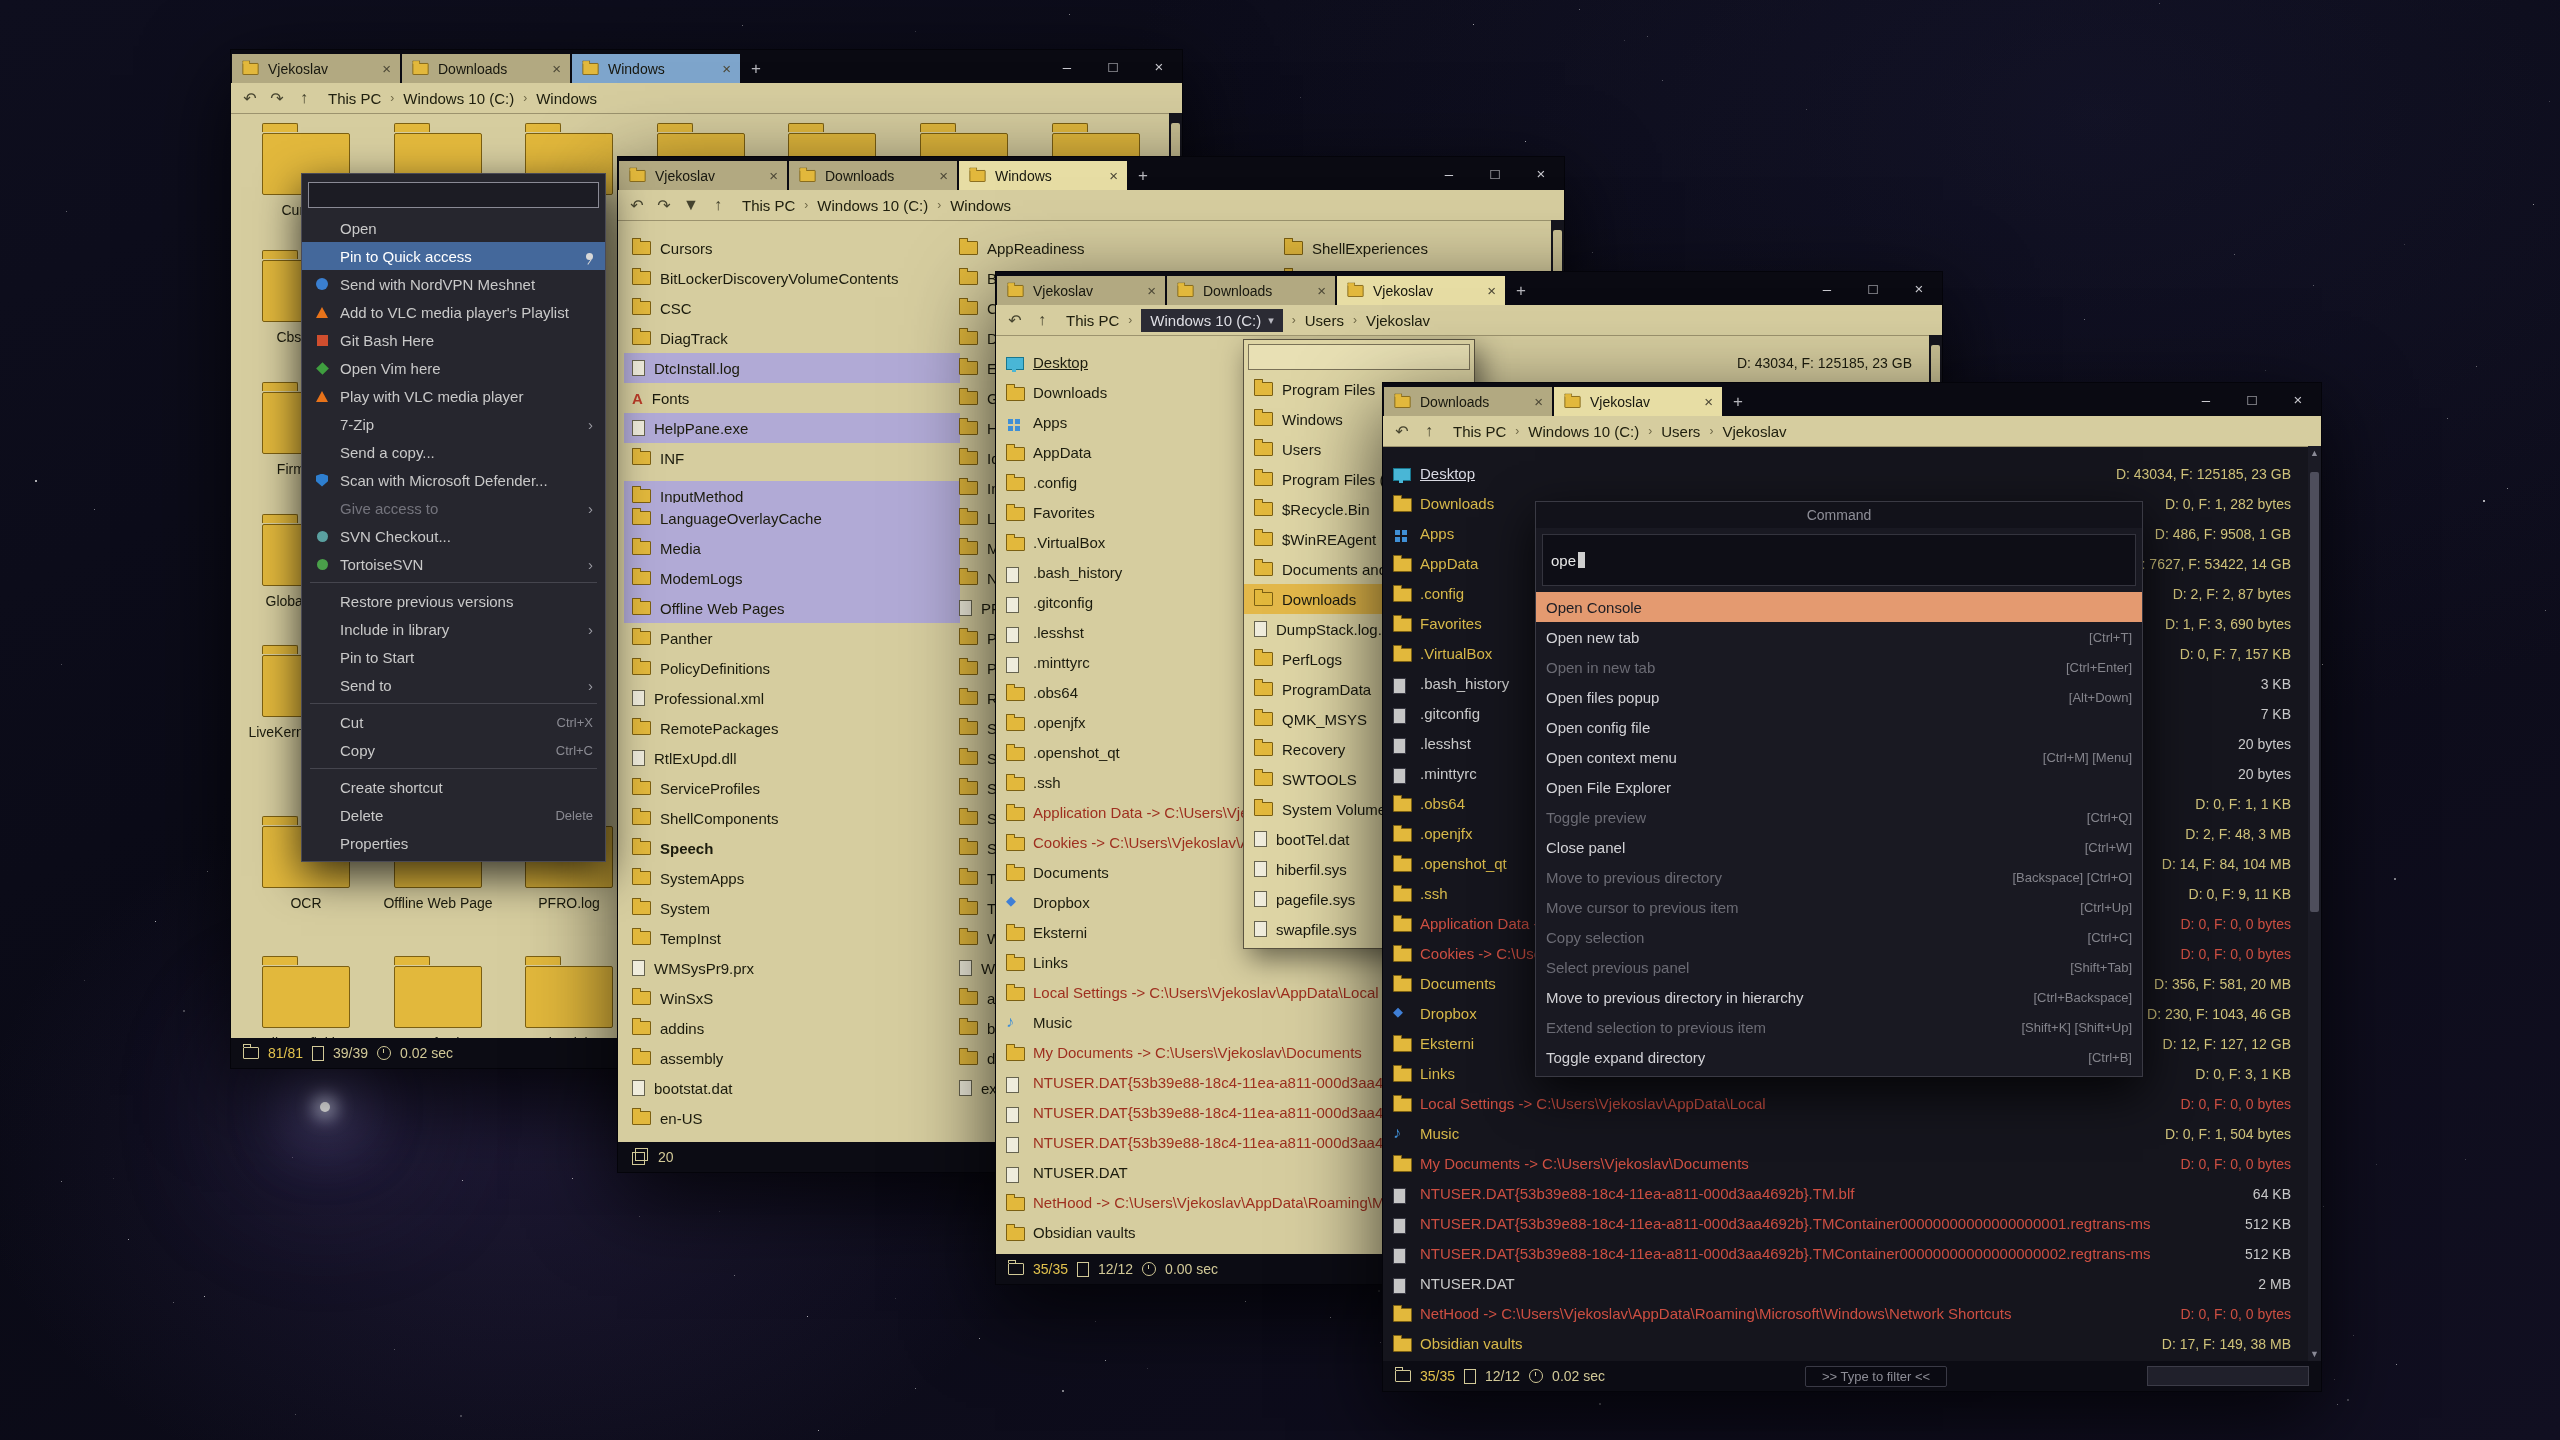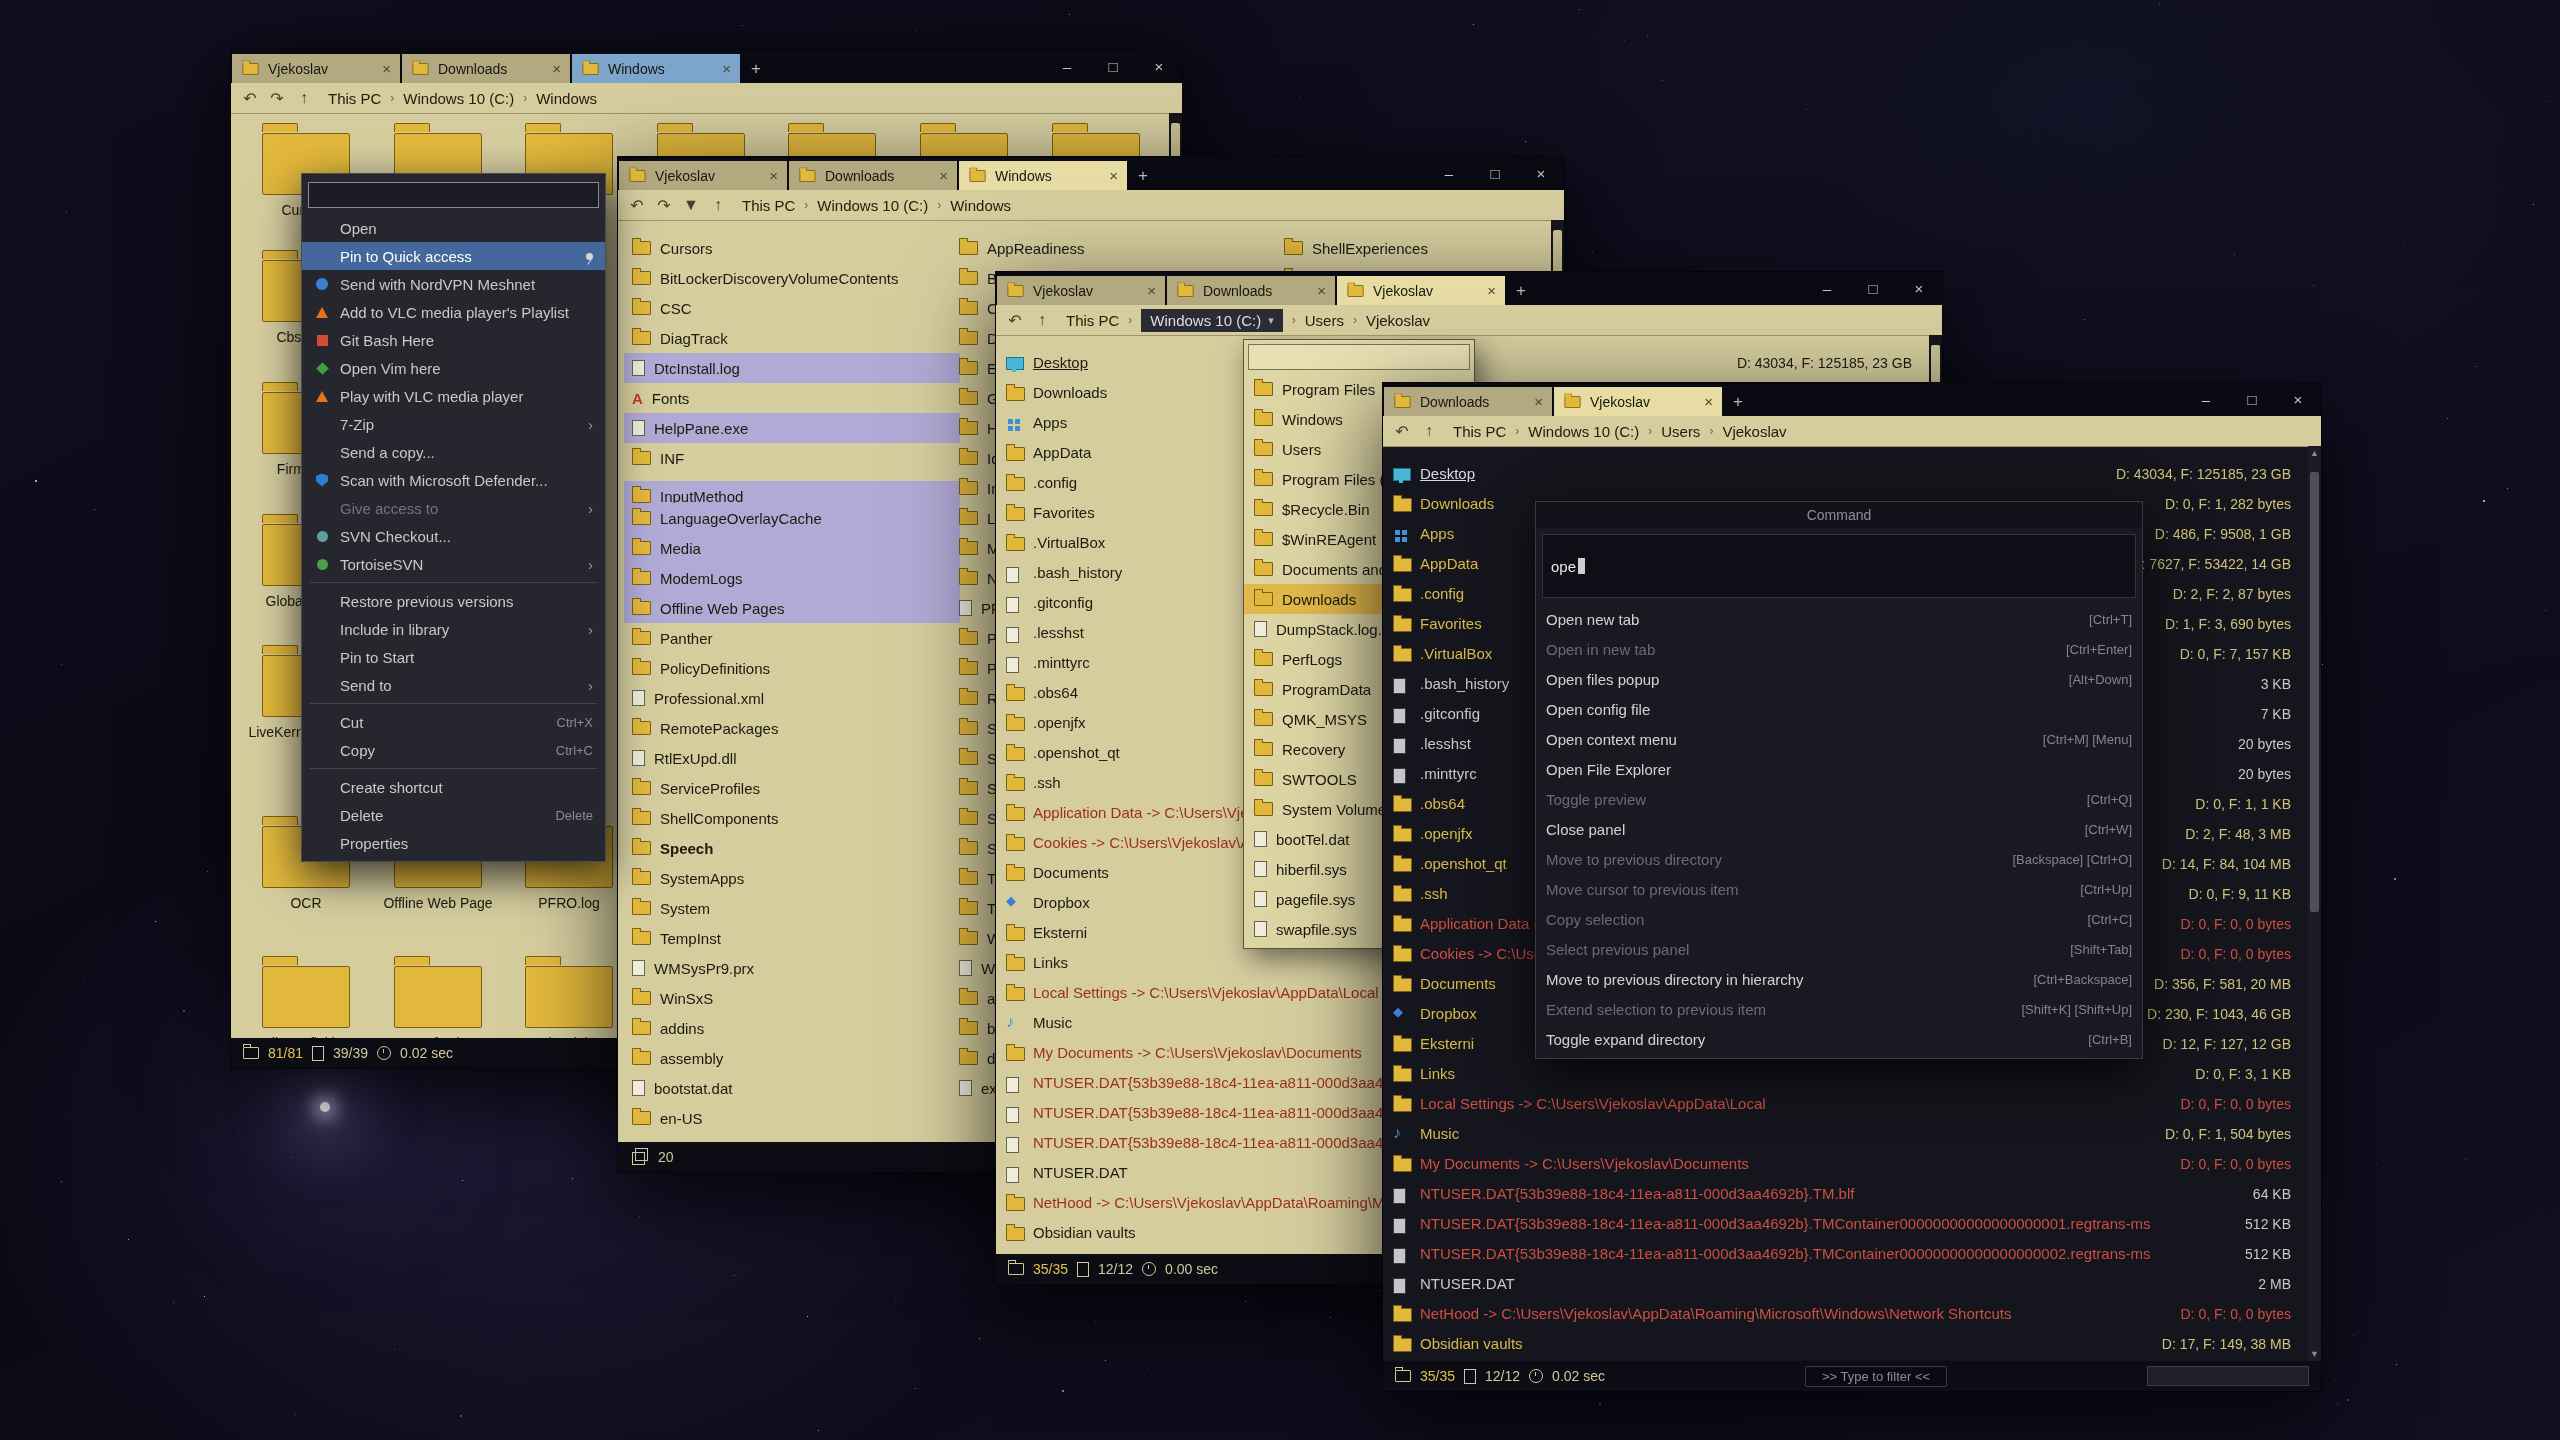"ope" .pal-input { padding: 16px 8px -> 10px 8px }
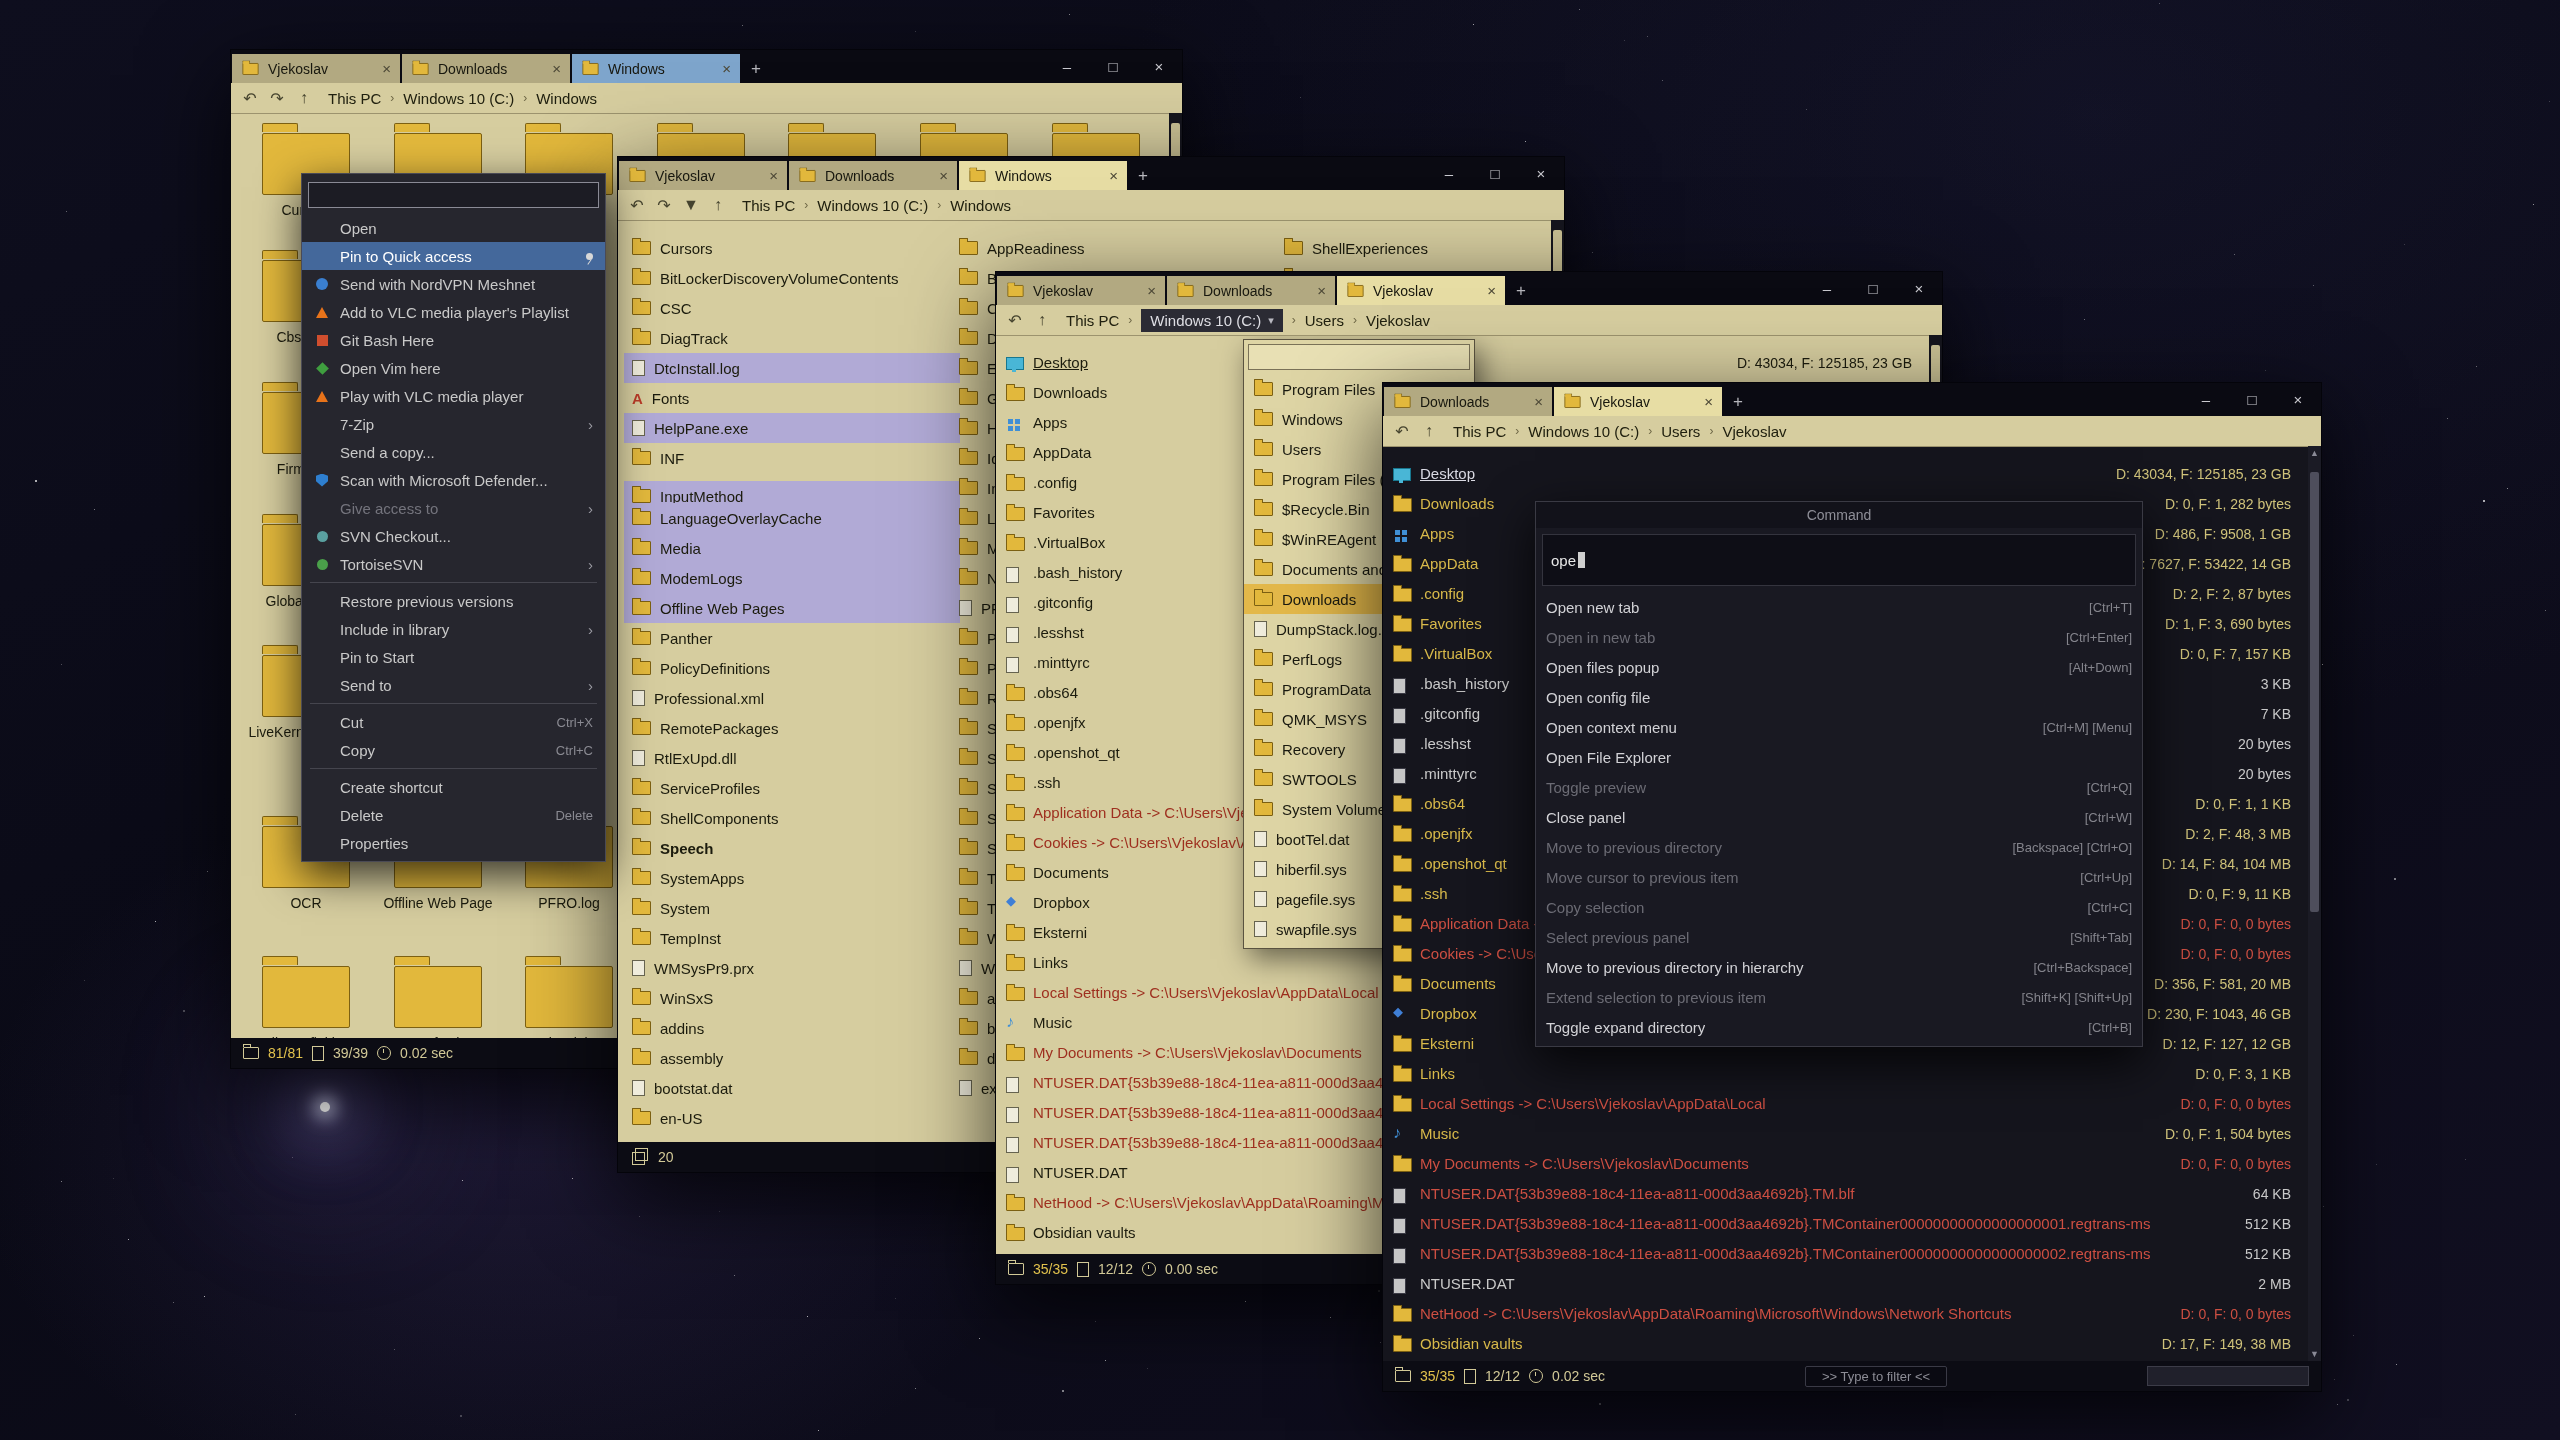"Open Console" div.pal-item { html: none -> <div> <span>Open Console</span> </div> }
